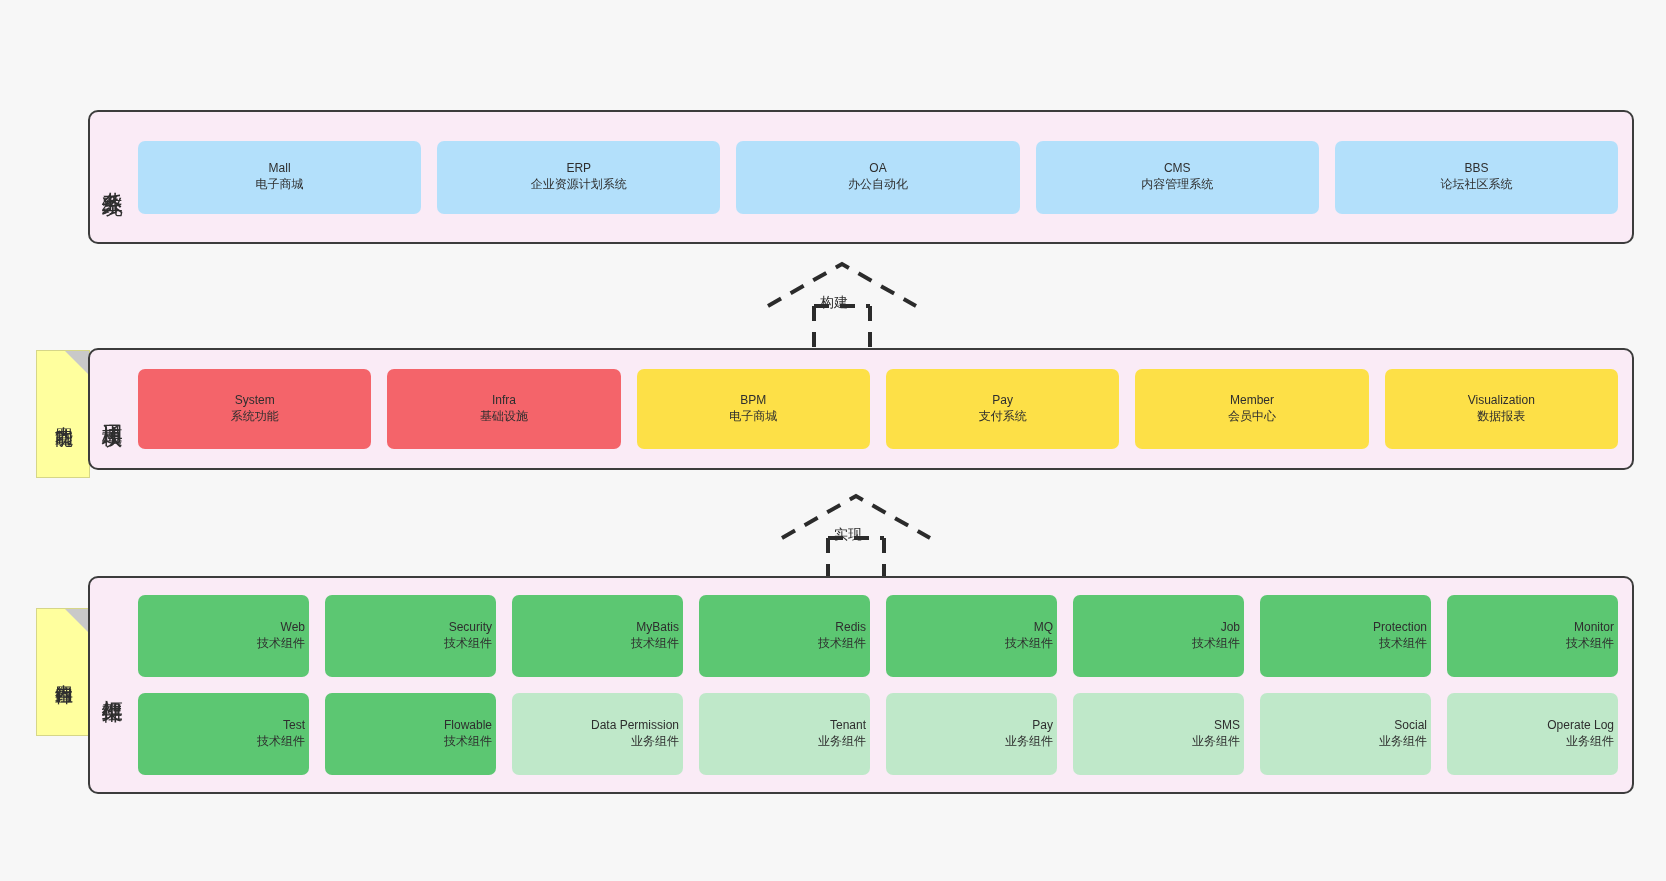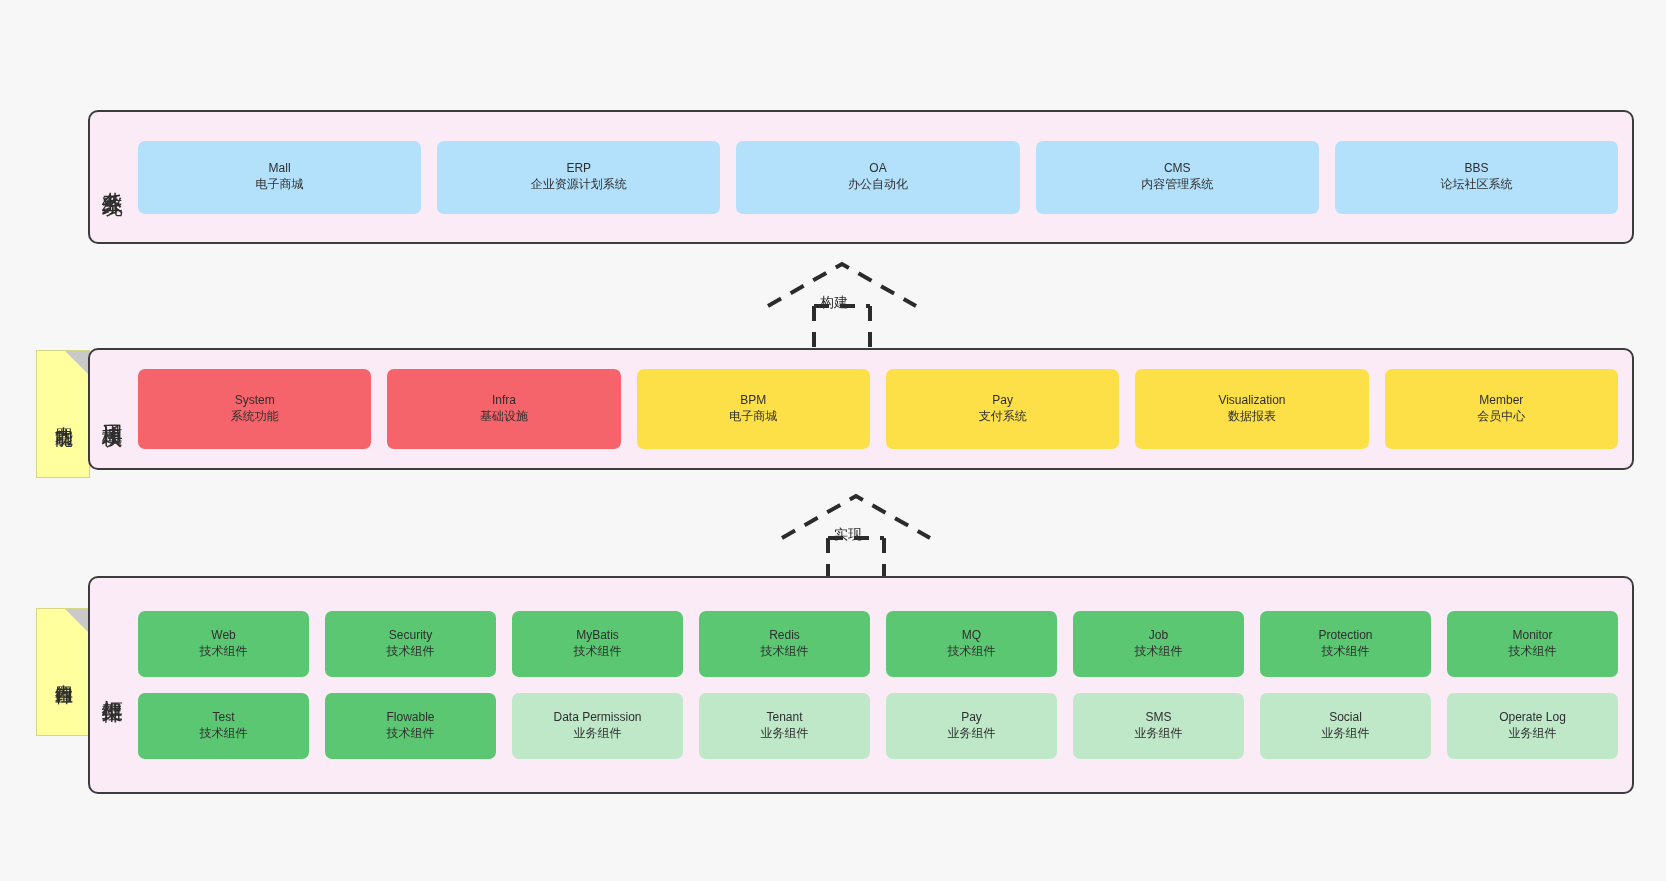"Visualization" div.cell { order: before "Member" -> after "Member" }
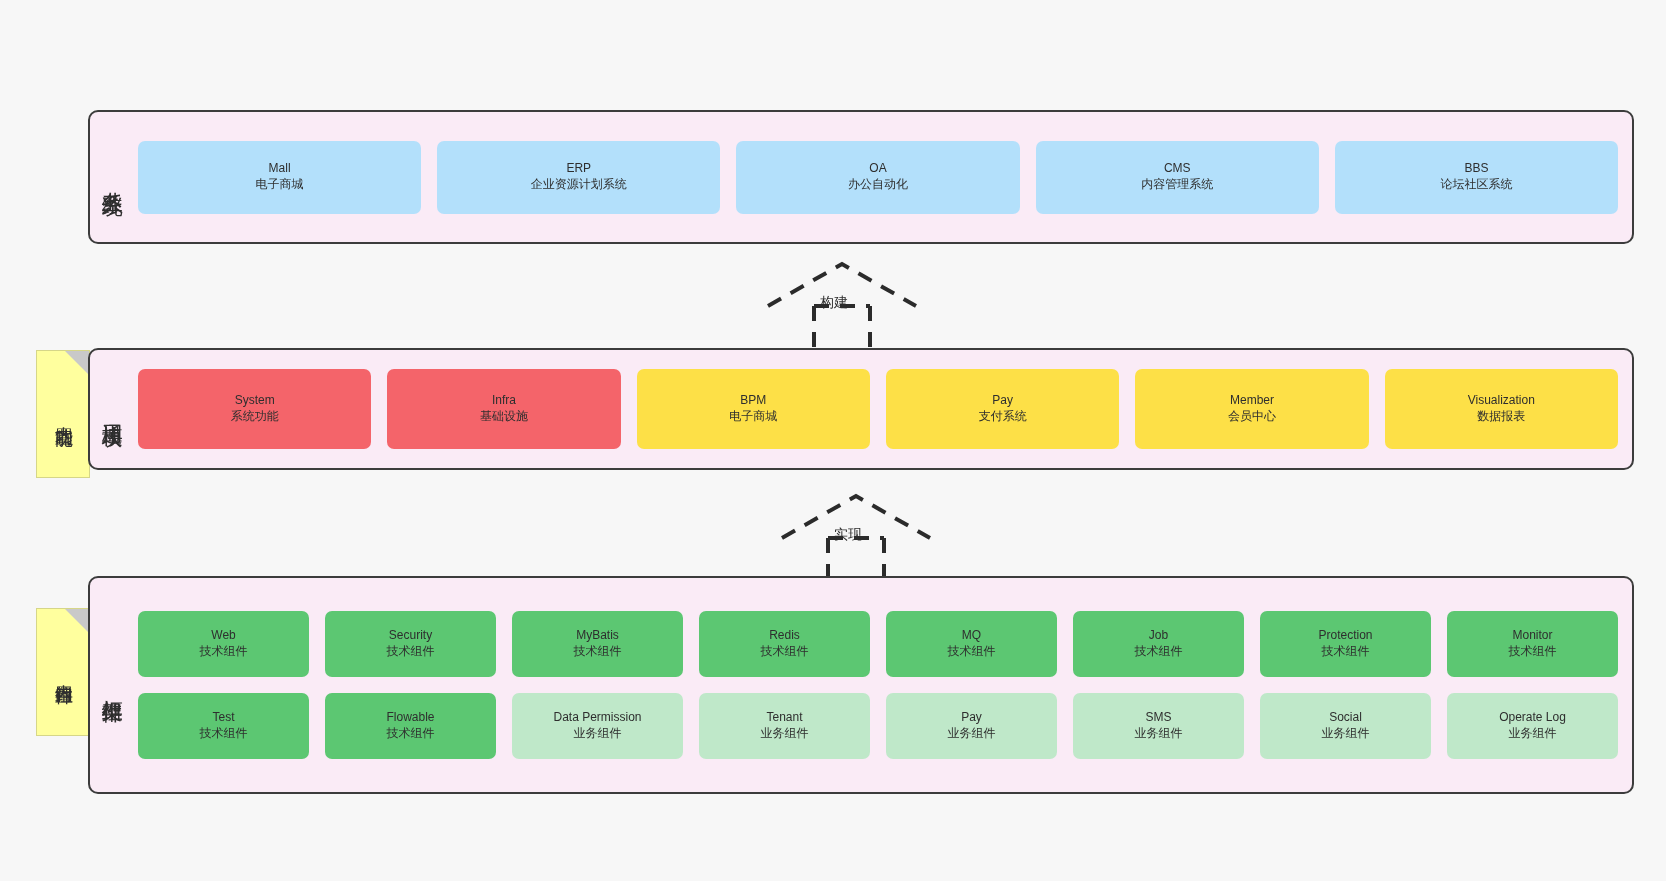"Web" #band-frame .cell { align-items: none -> flex-end; height: 66px -> 82px }
